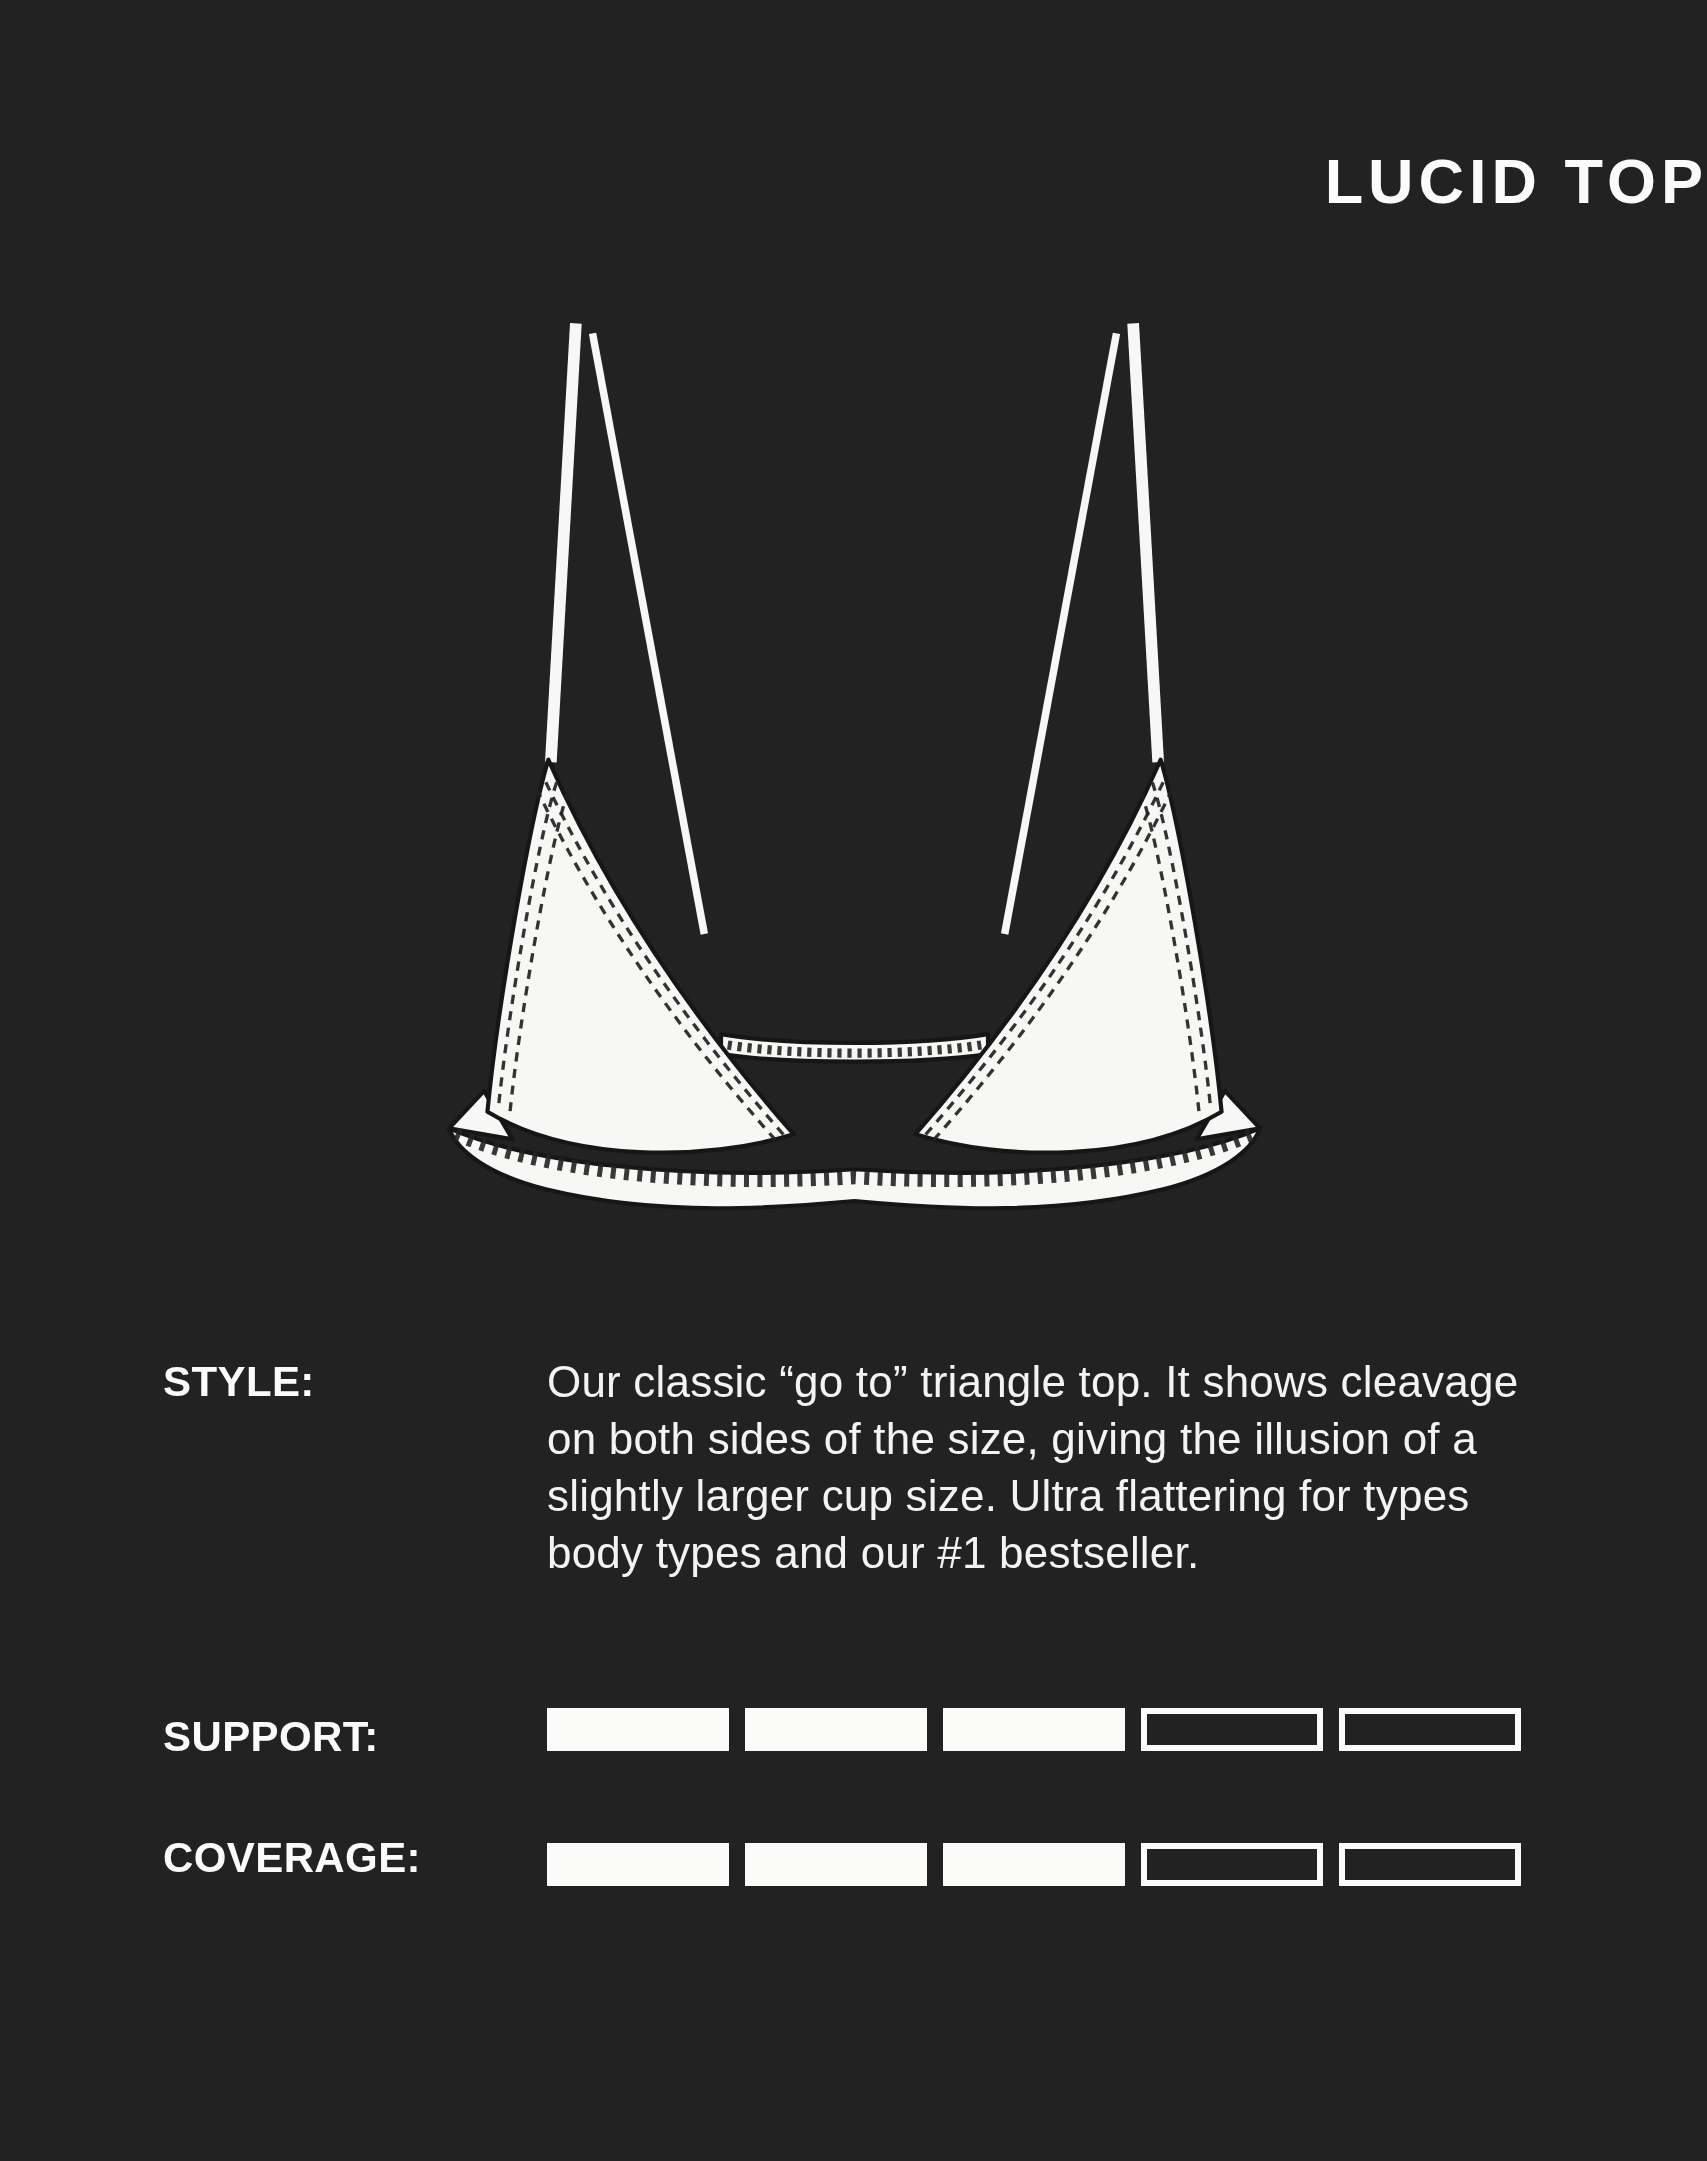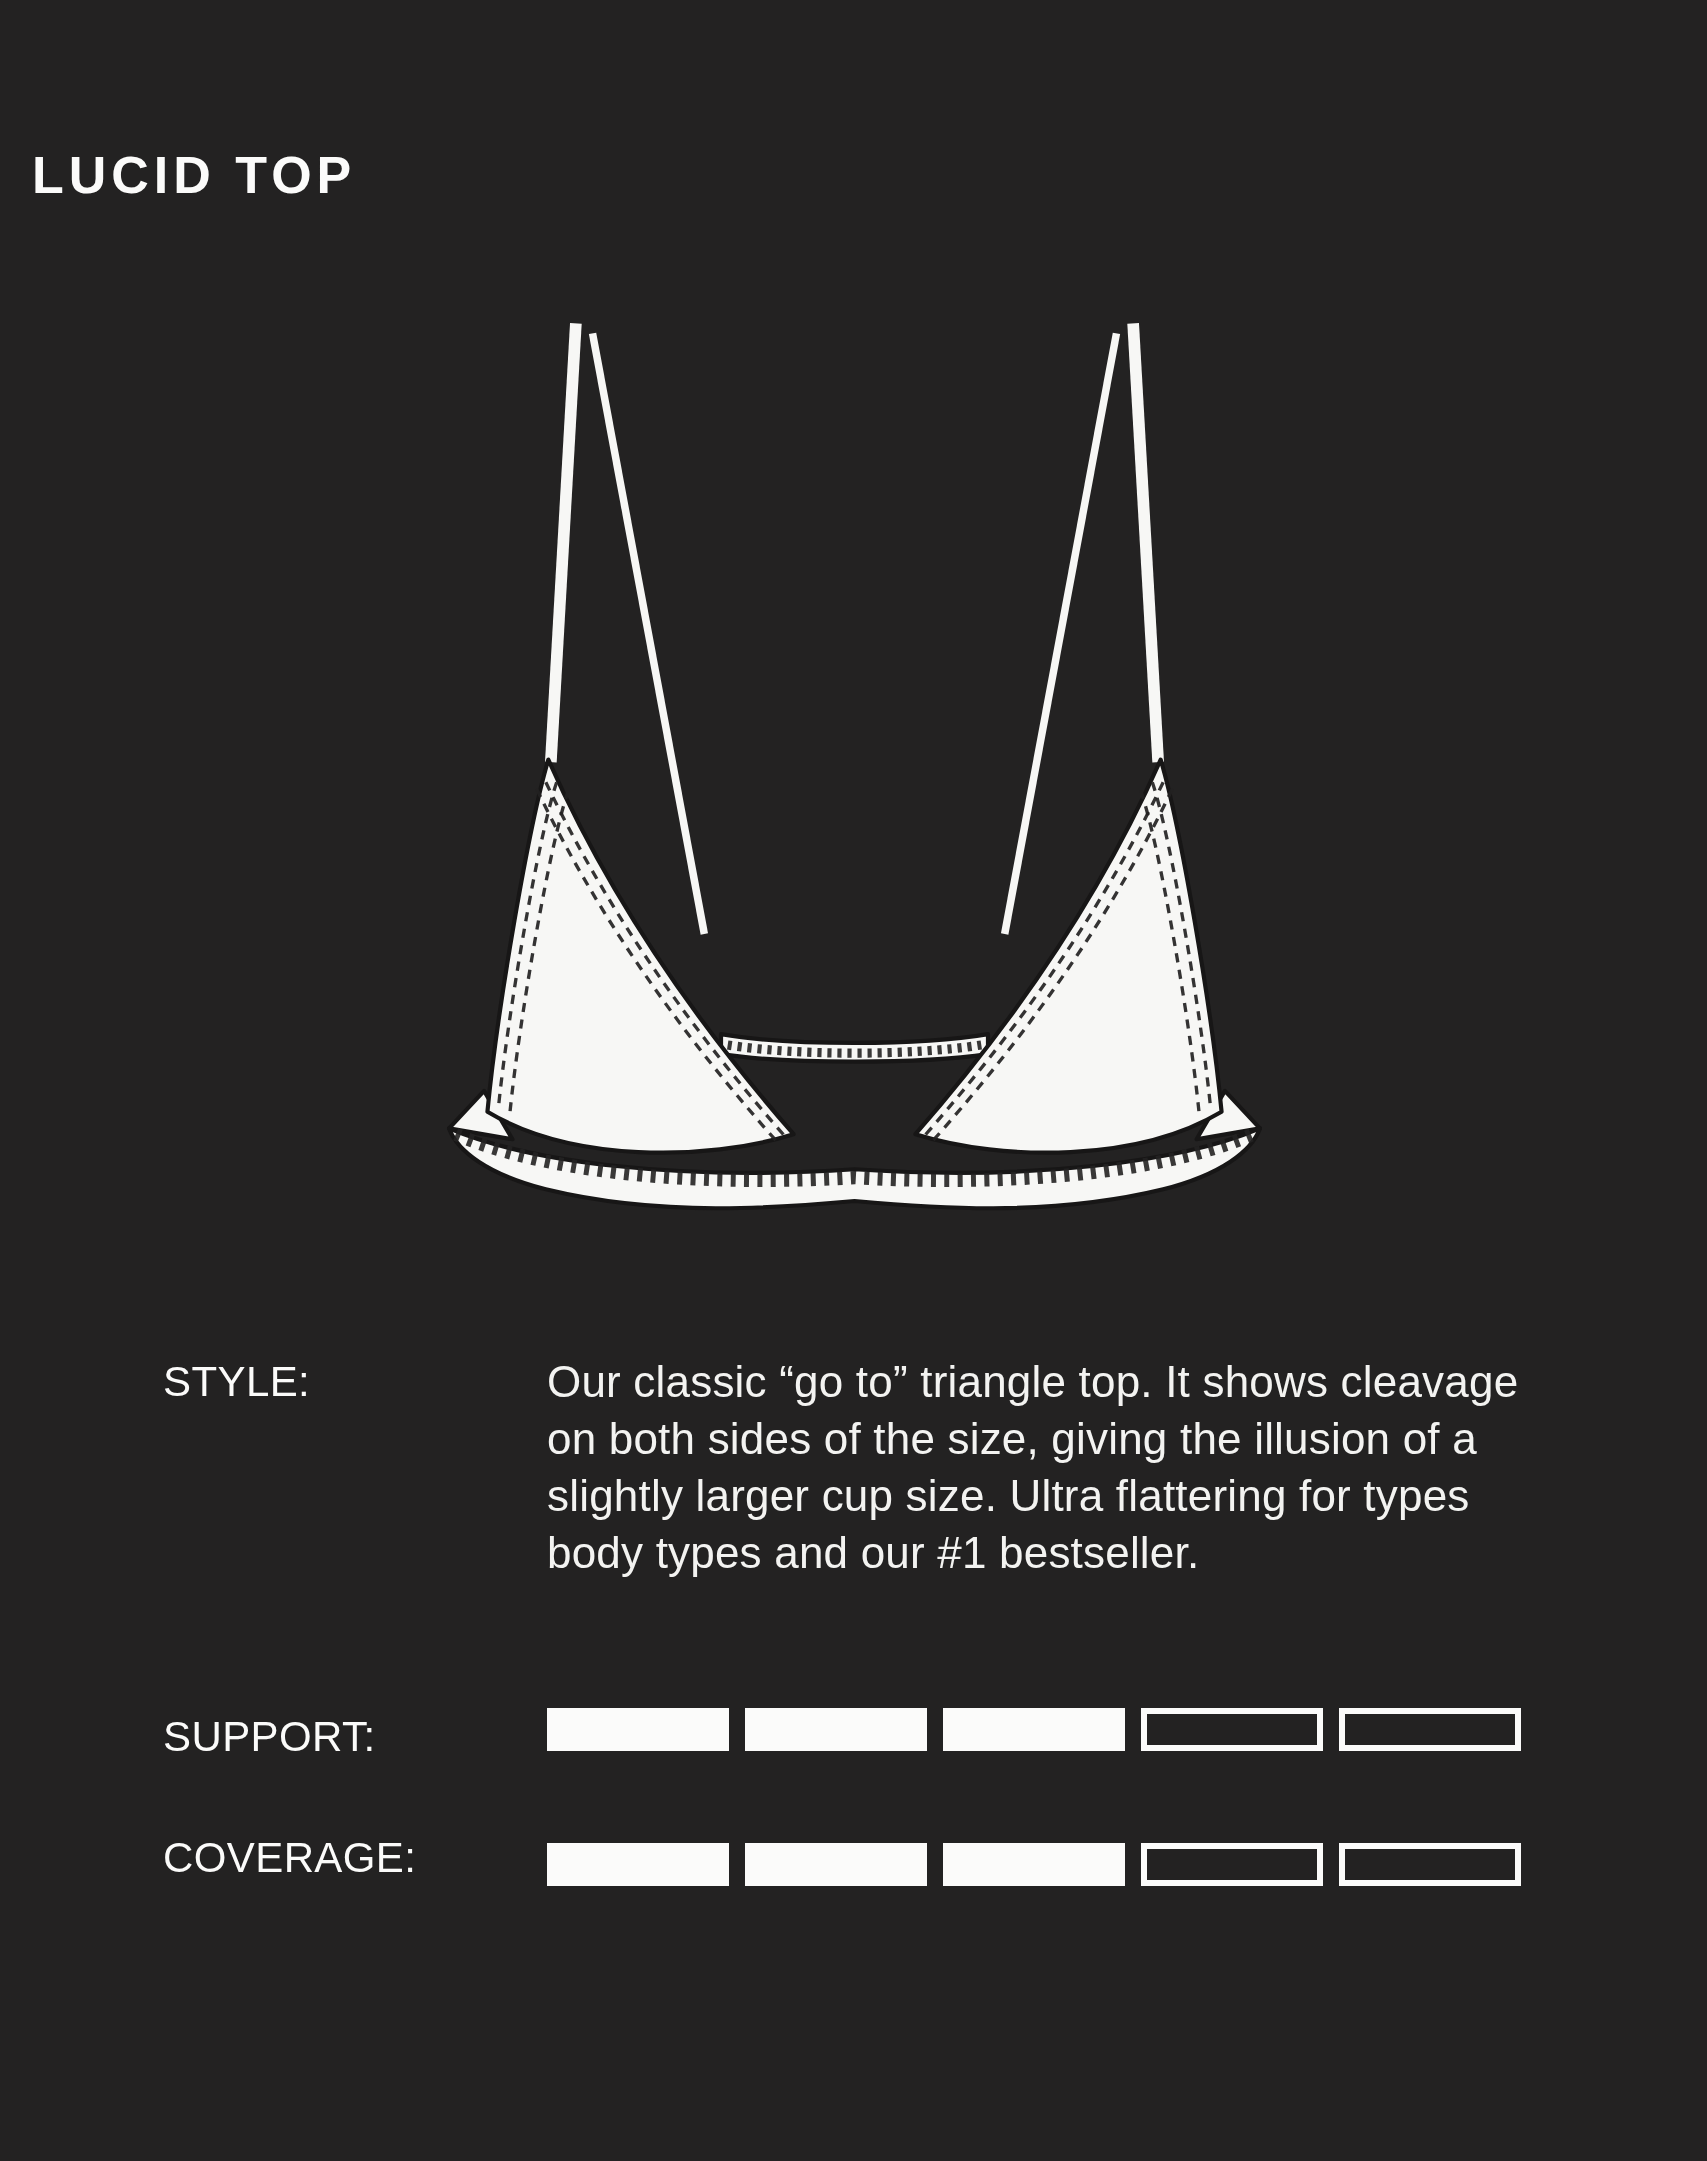"LUCID TOP" .title { font-size: 52px -> 63px; text-align: left -> right }
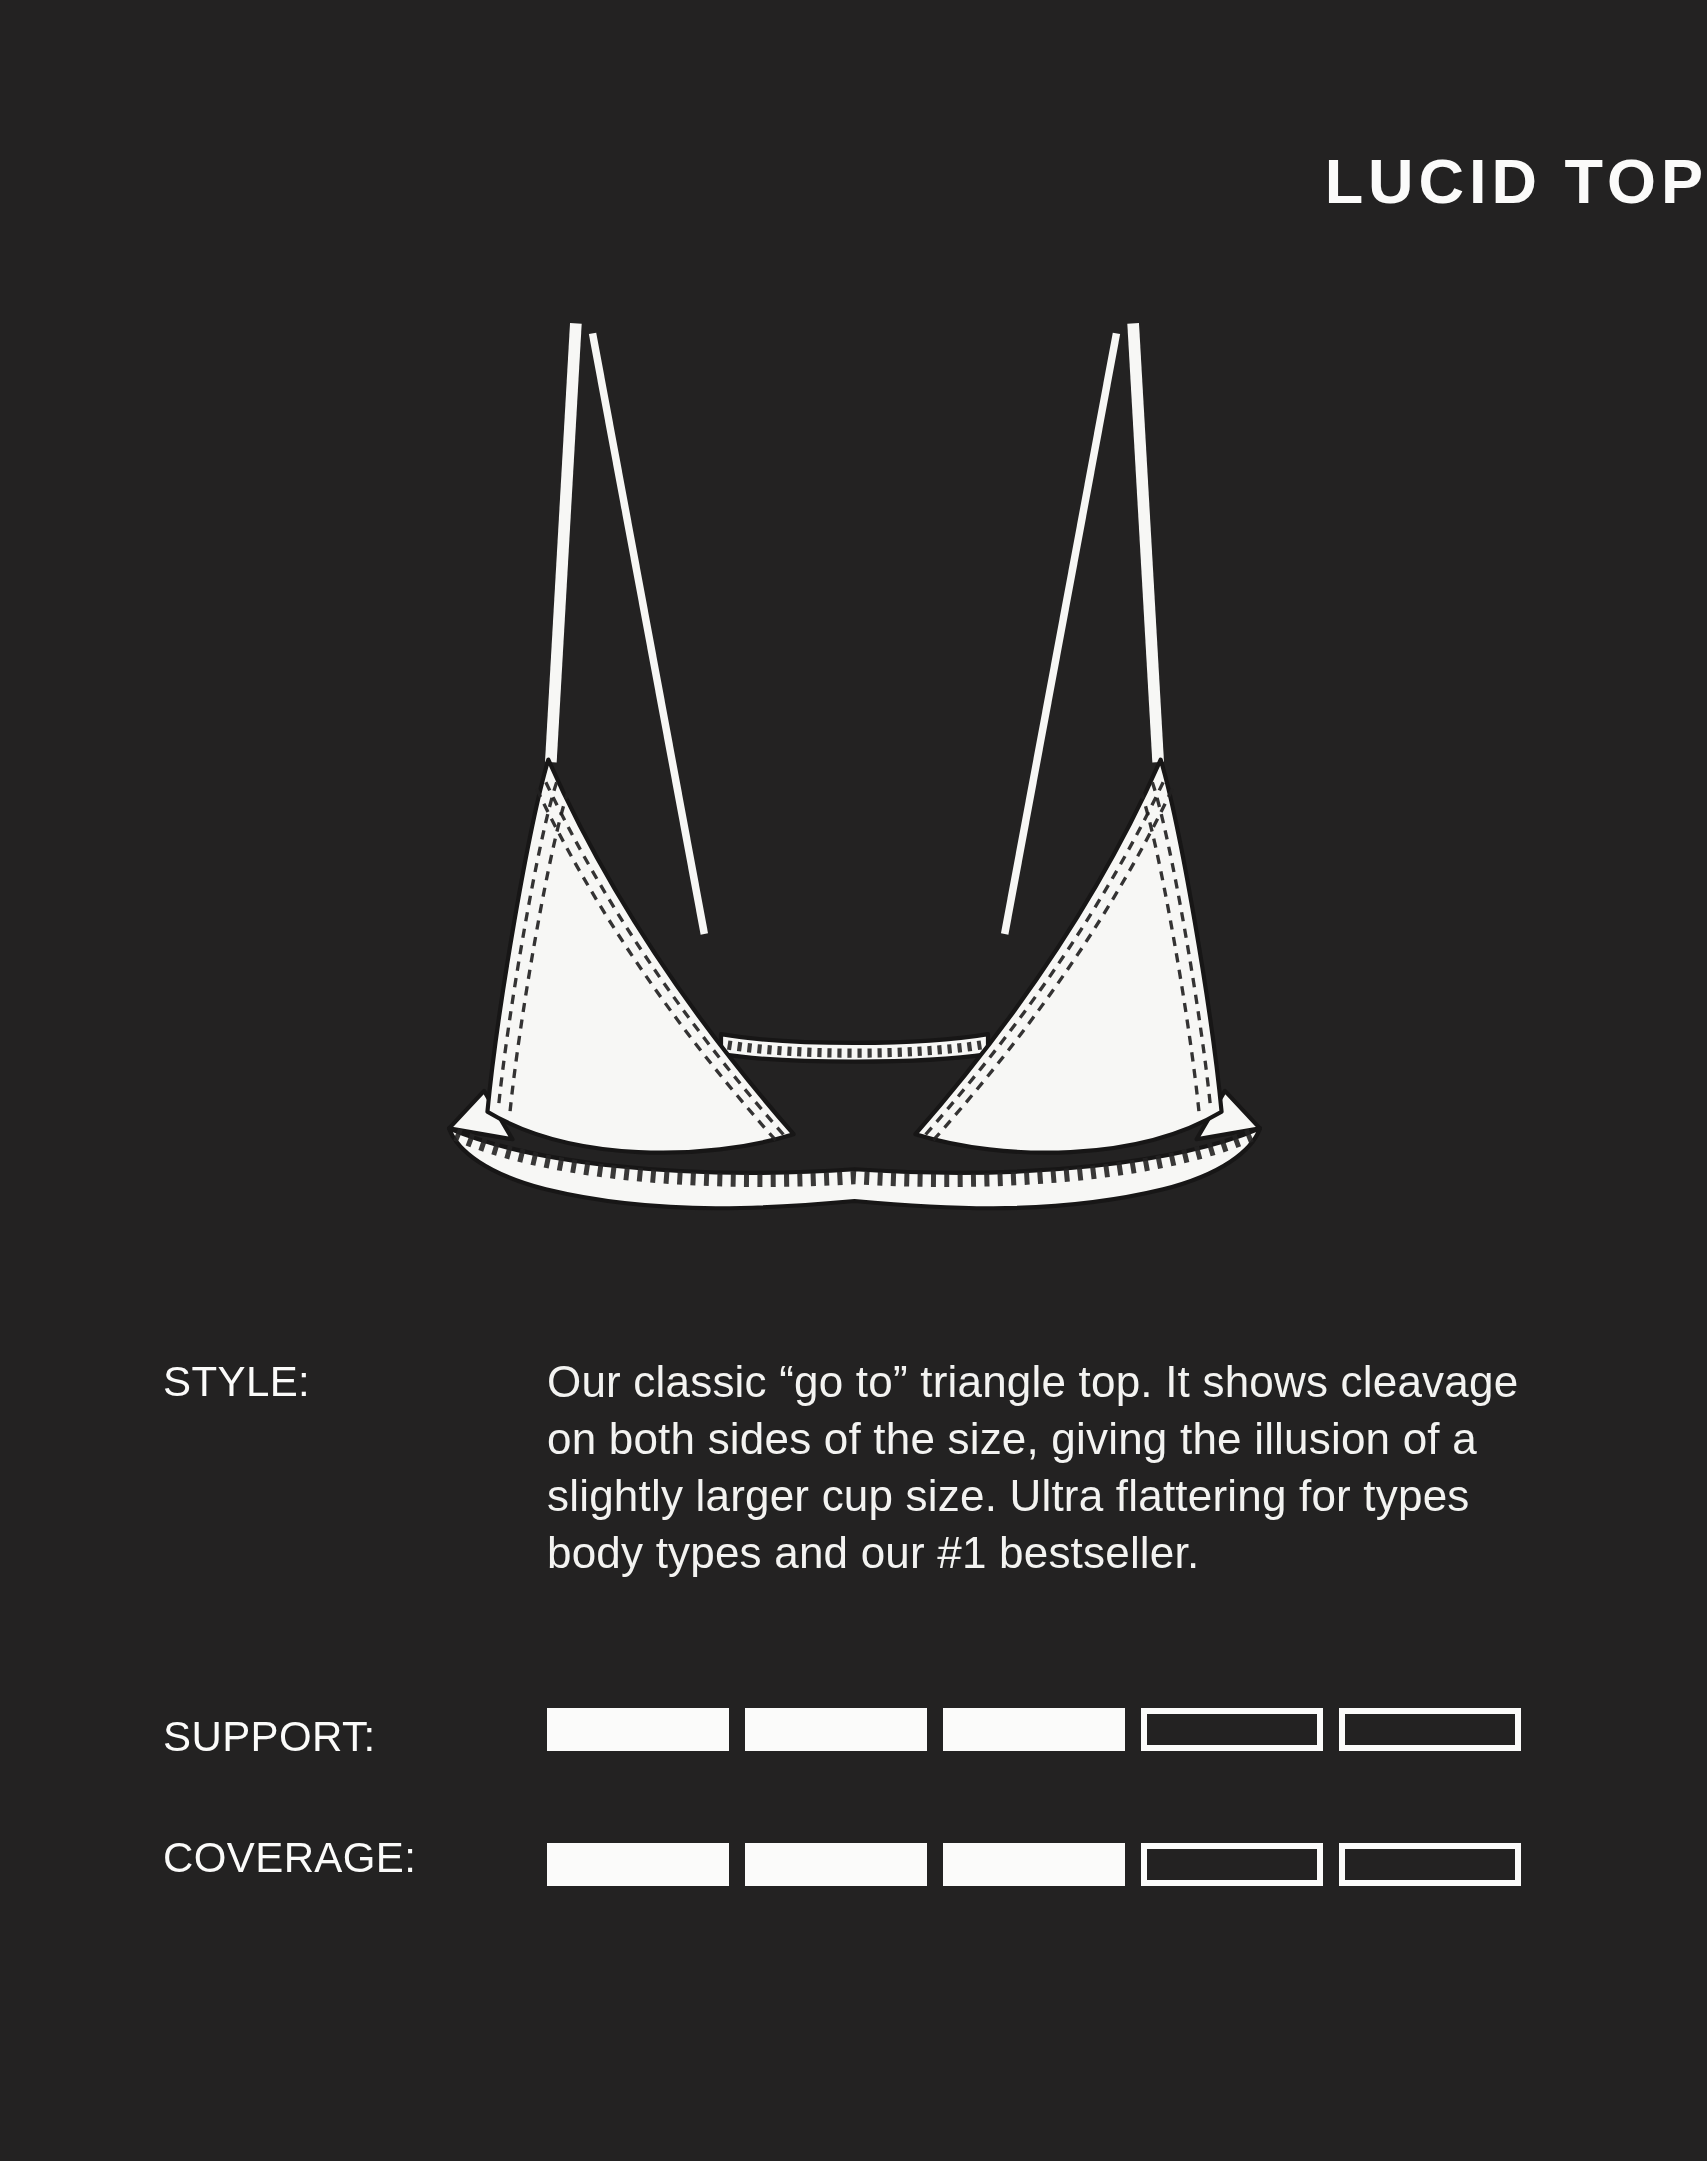"STYLE:" .row .label { font-weight: 400 -> 700 }
